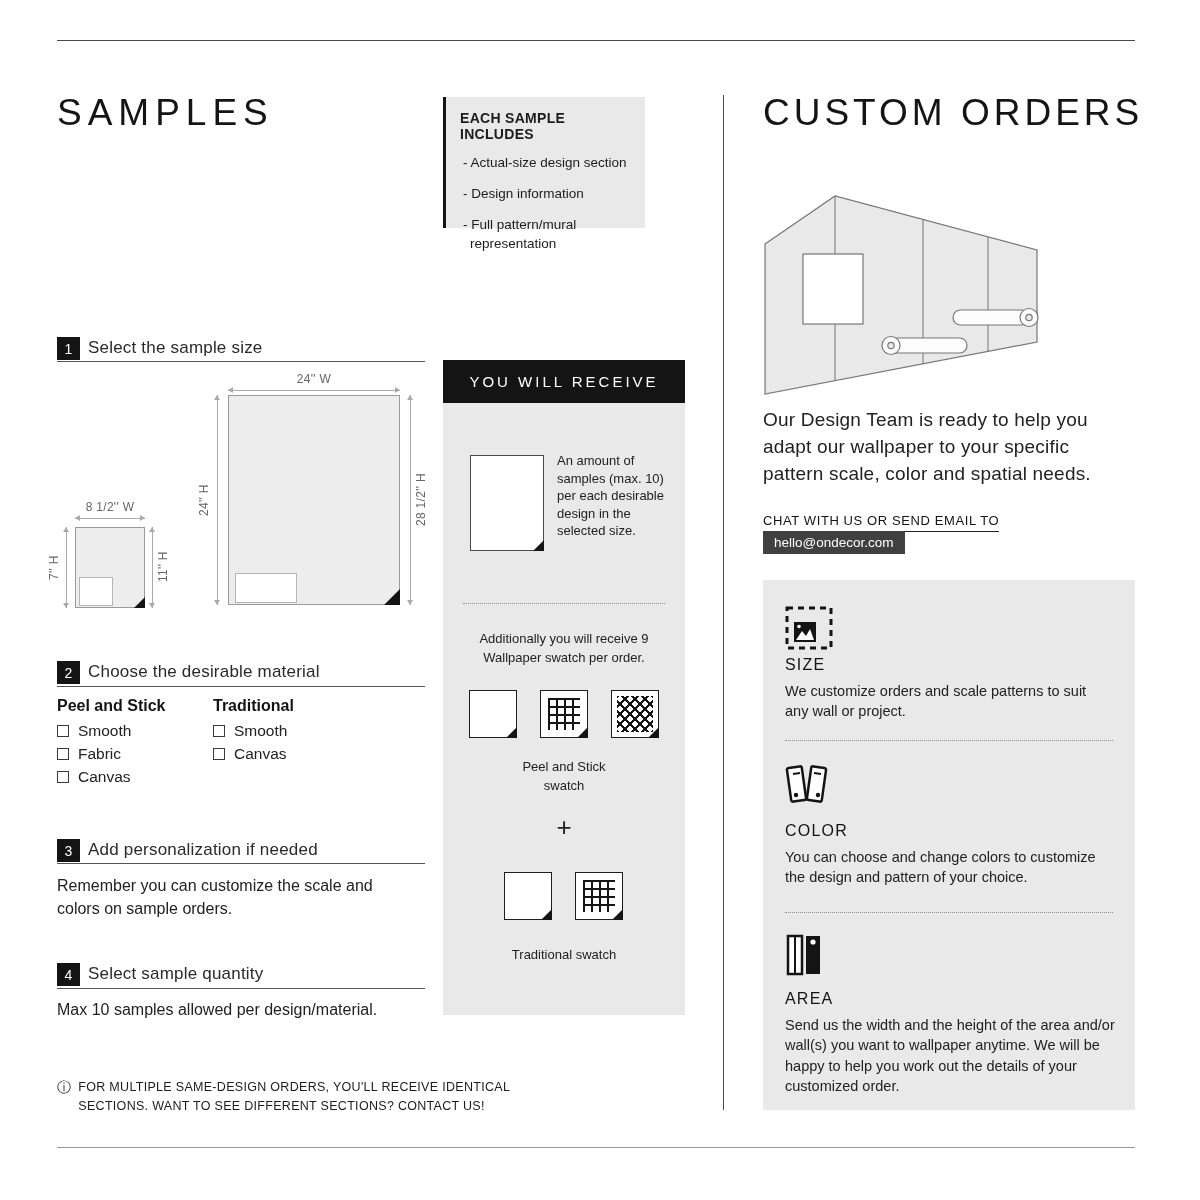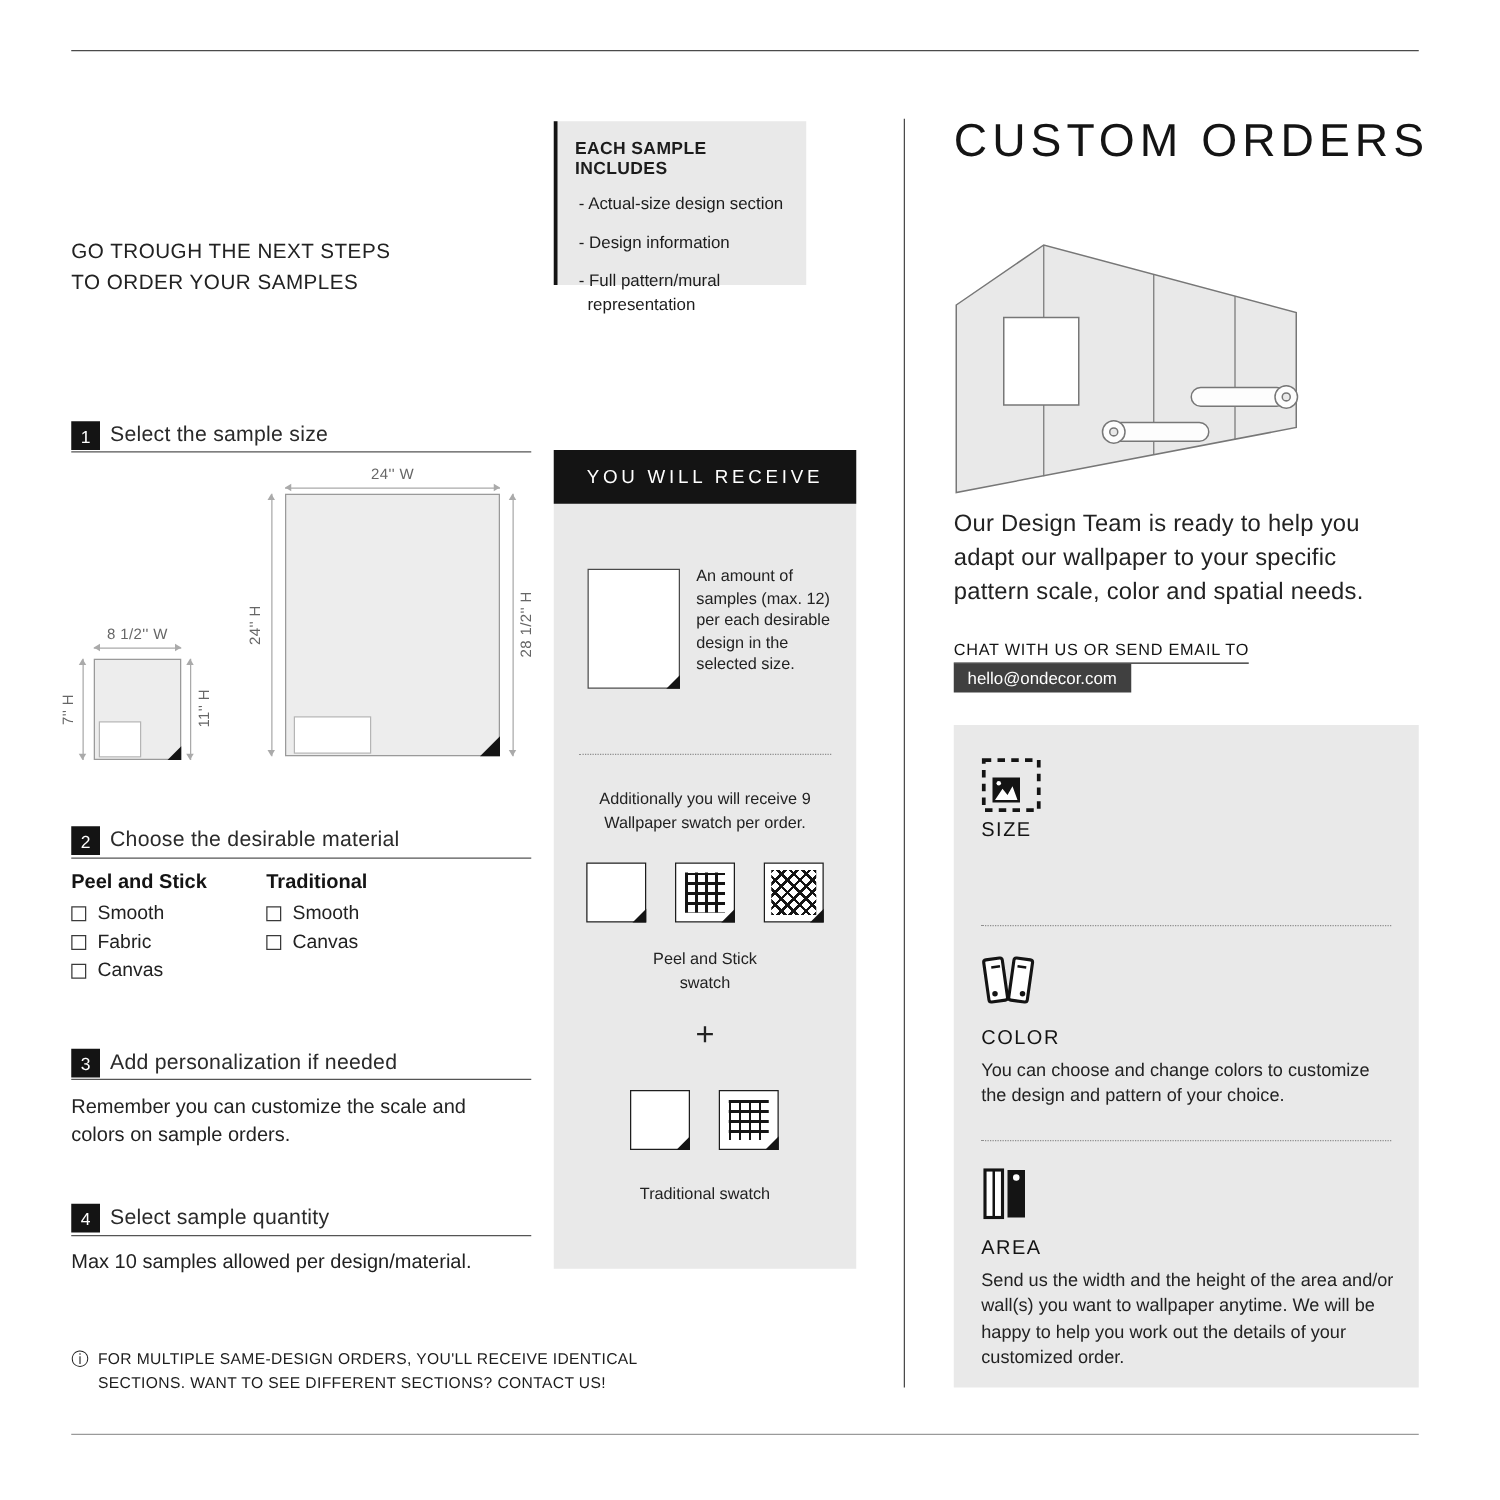"SAMPLES" div.big-title { html: none -> <div>SAMPLES</div> }
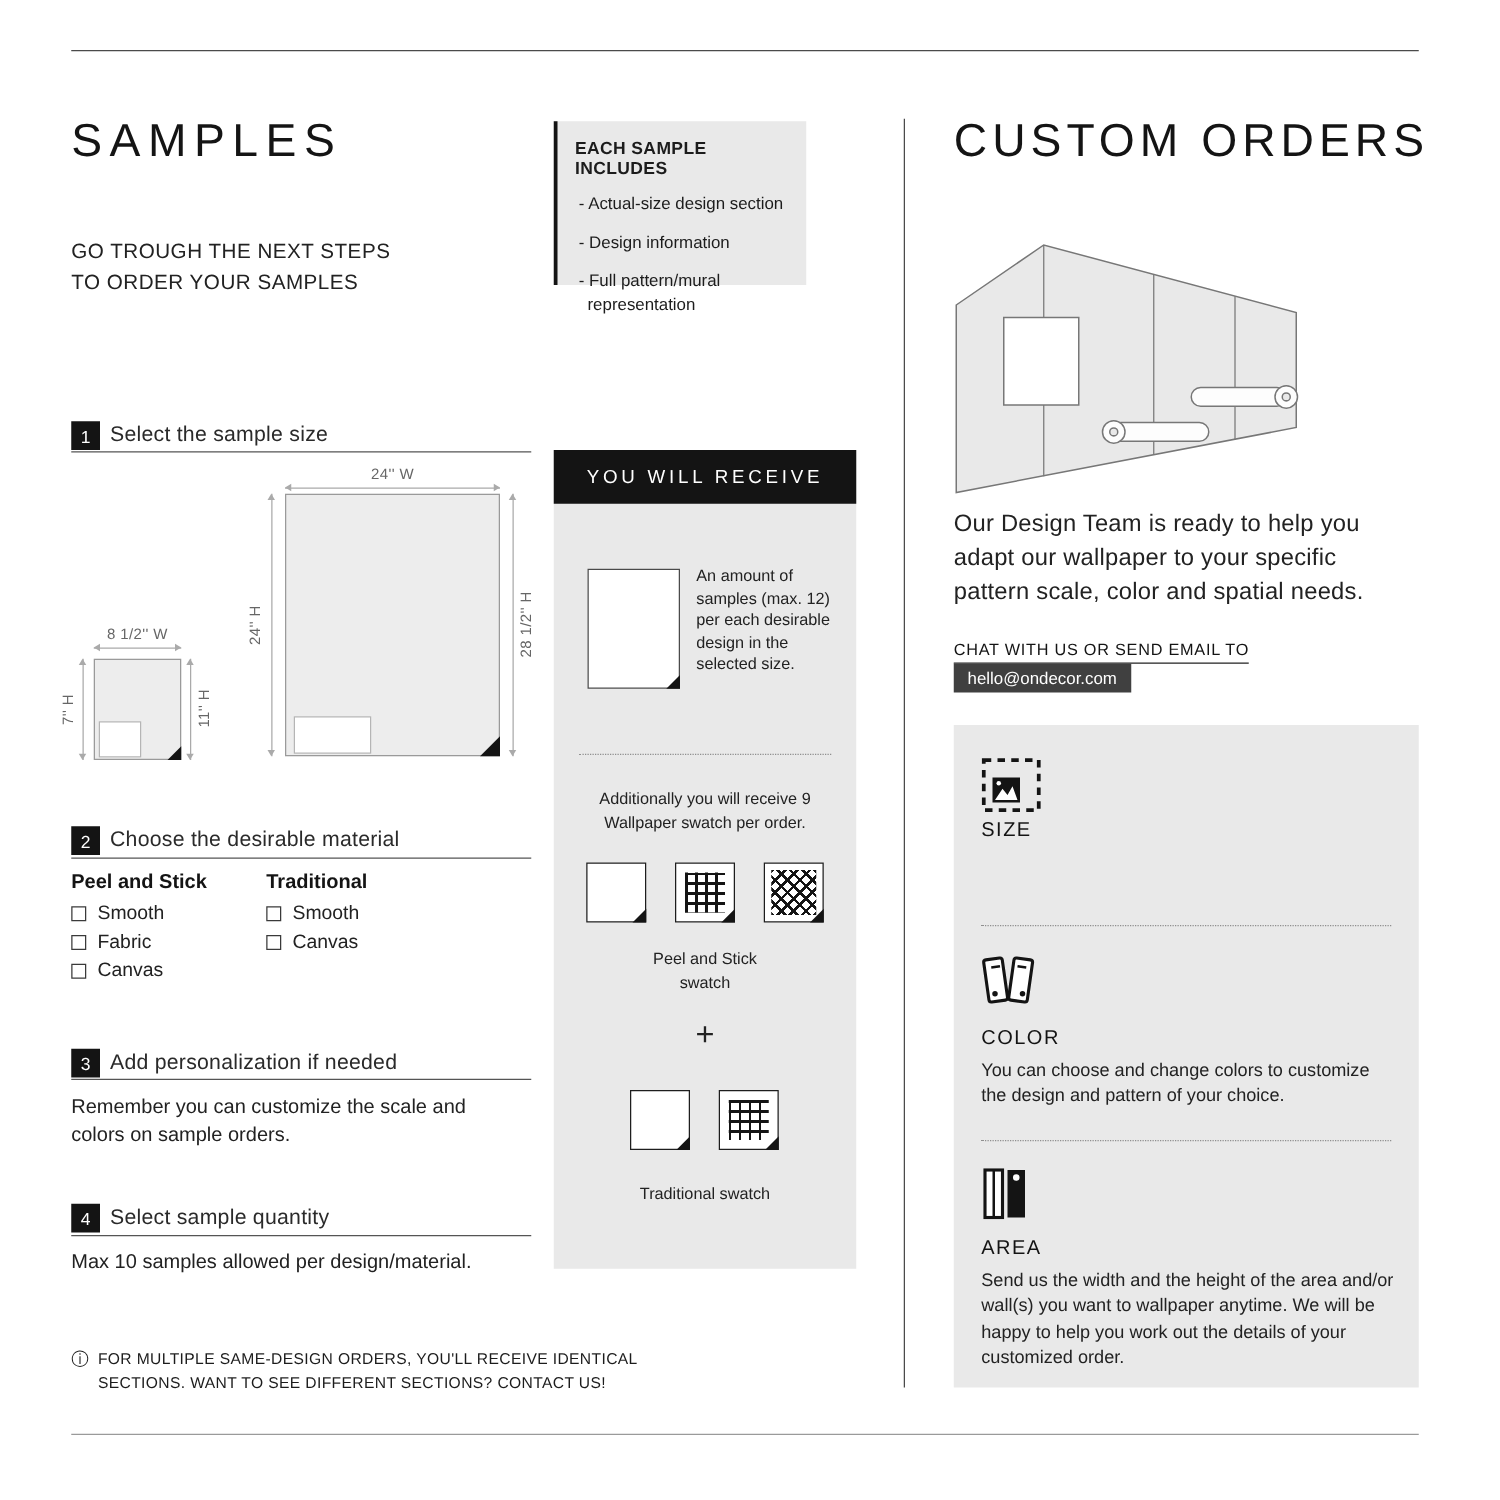"GO TROUGH THE NEXT STEPS" div.intro { html: <div> <div>GO TROUGH THE NEXT STEPS</div> <div>TO ORDER YOUR SAMPLES</div> </div> -> none }
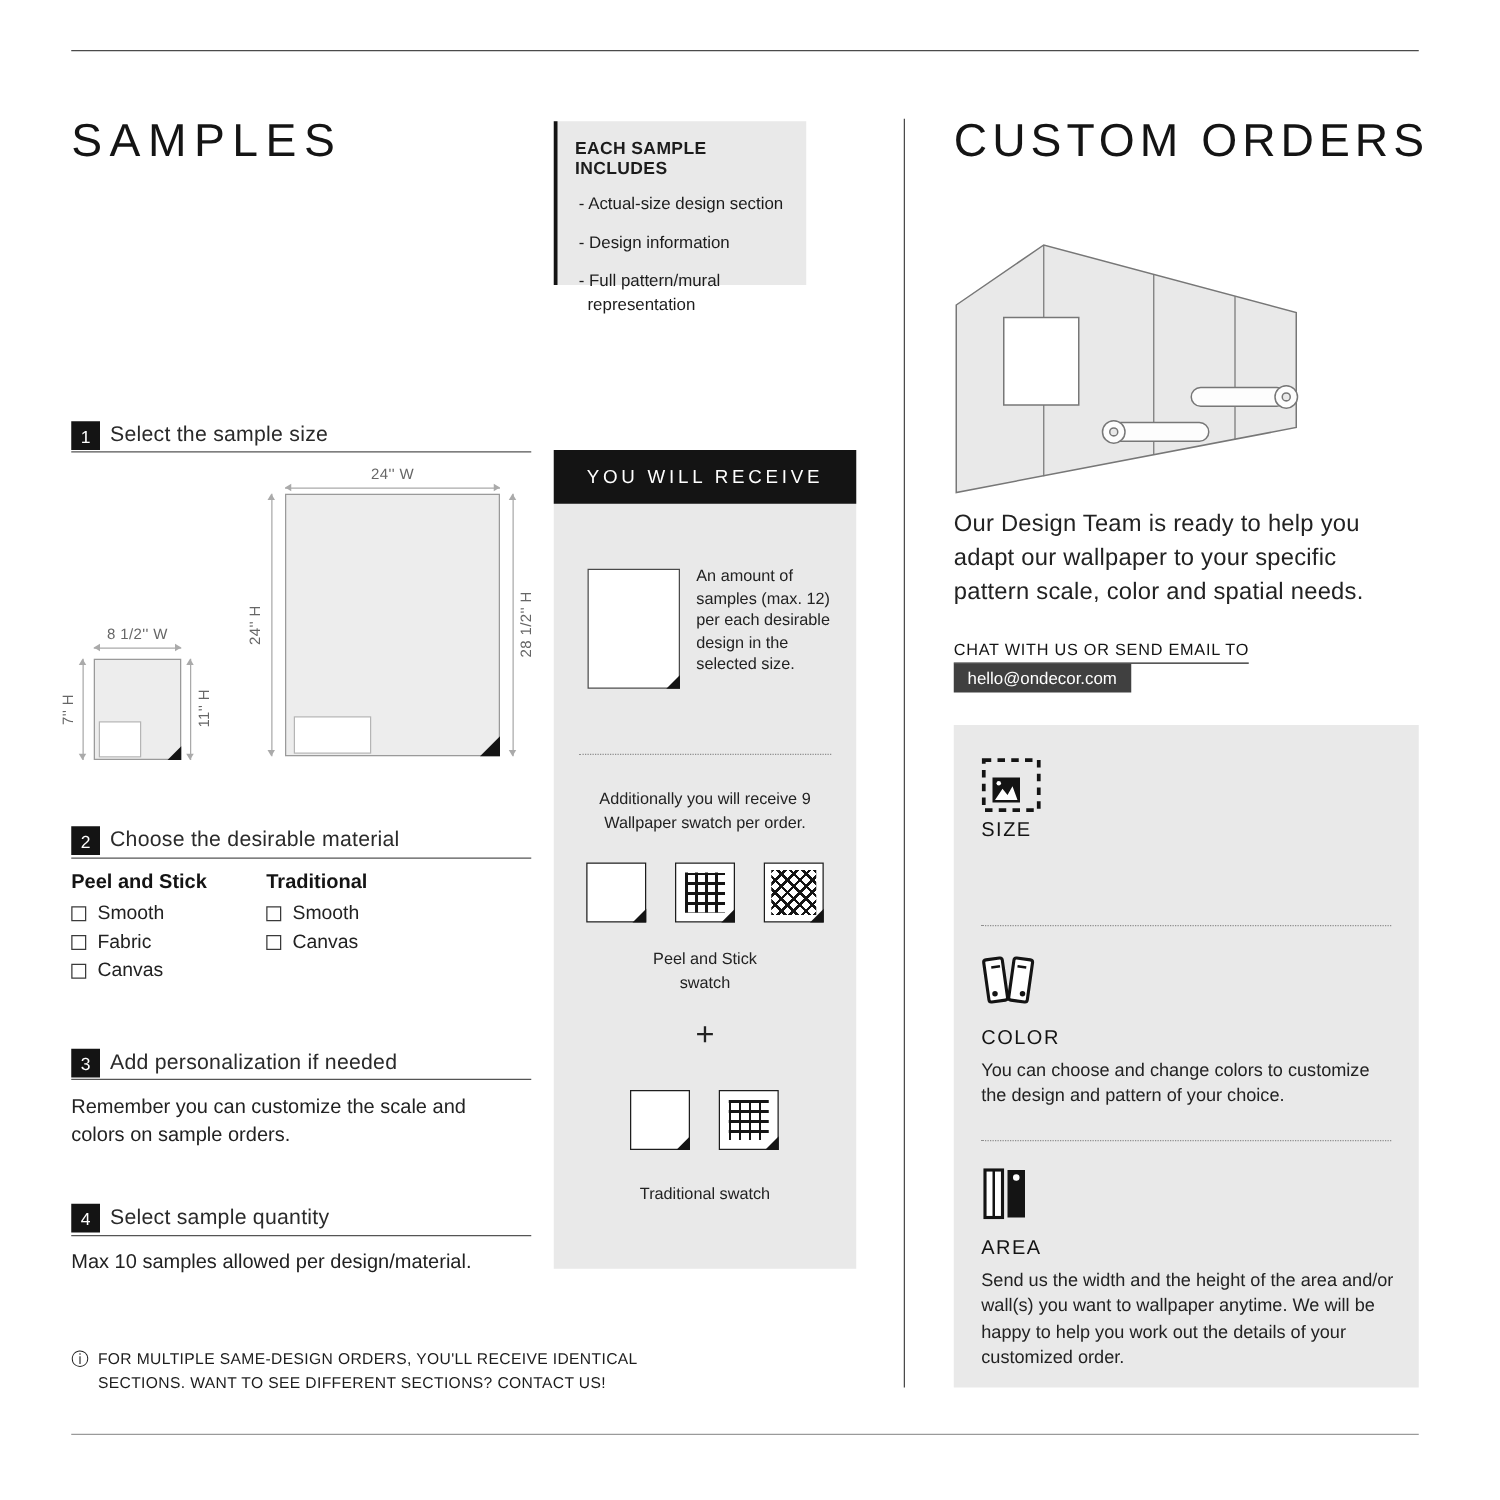"An amount of samples (max." div.abs { text: 12 -> 10 }
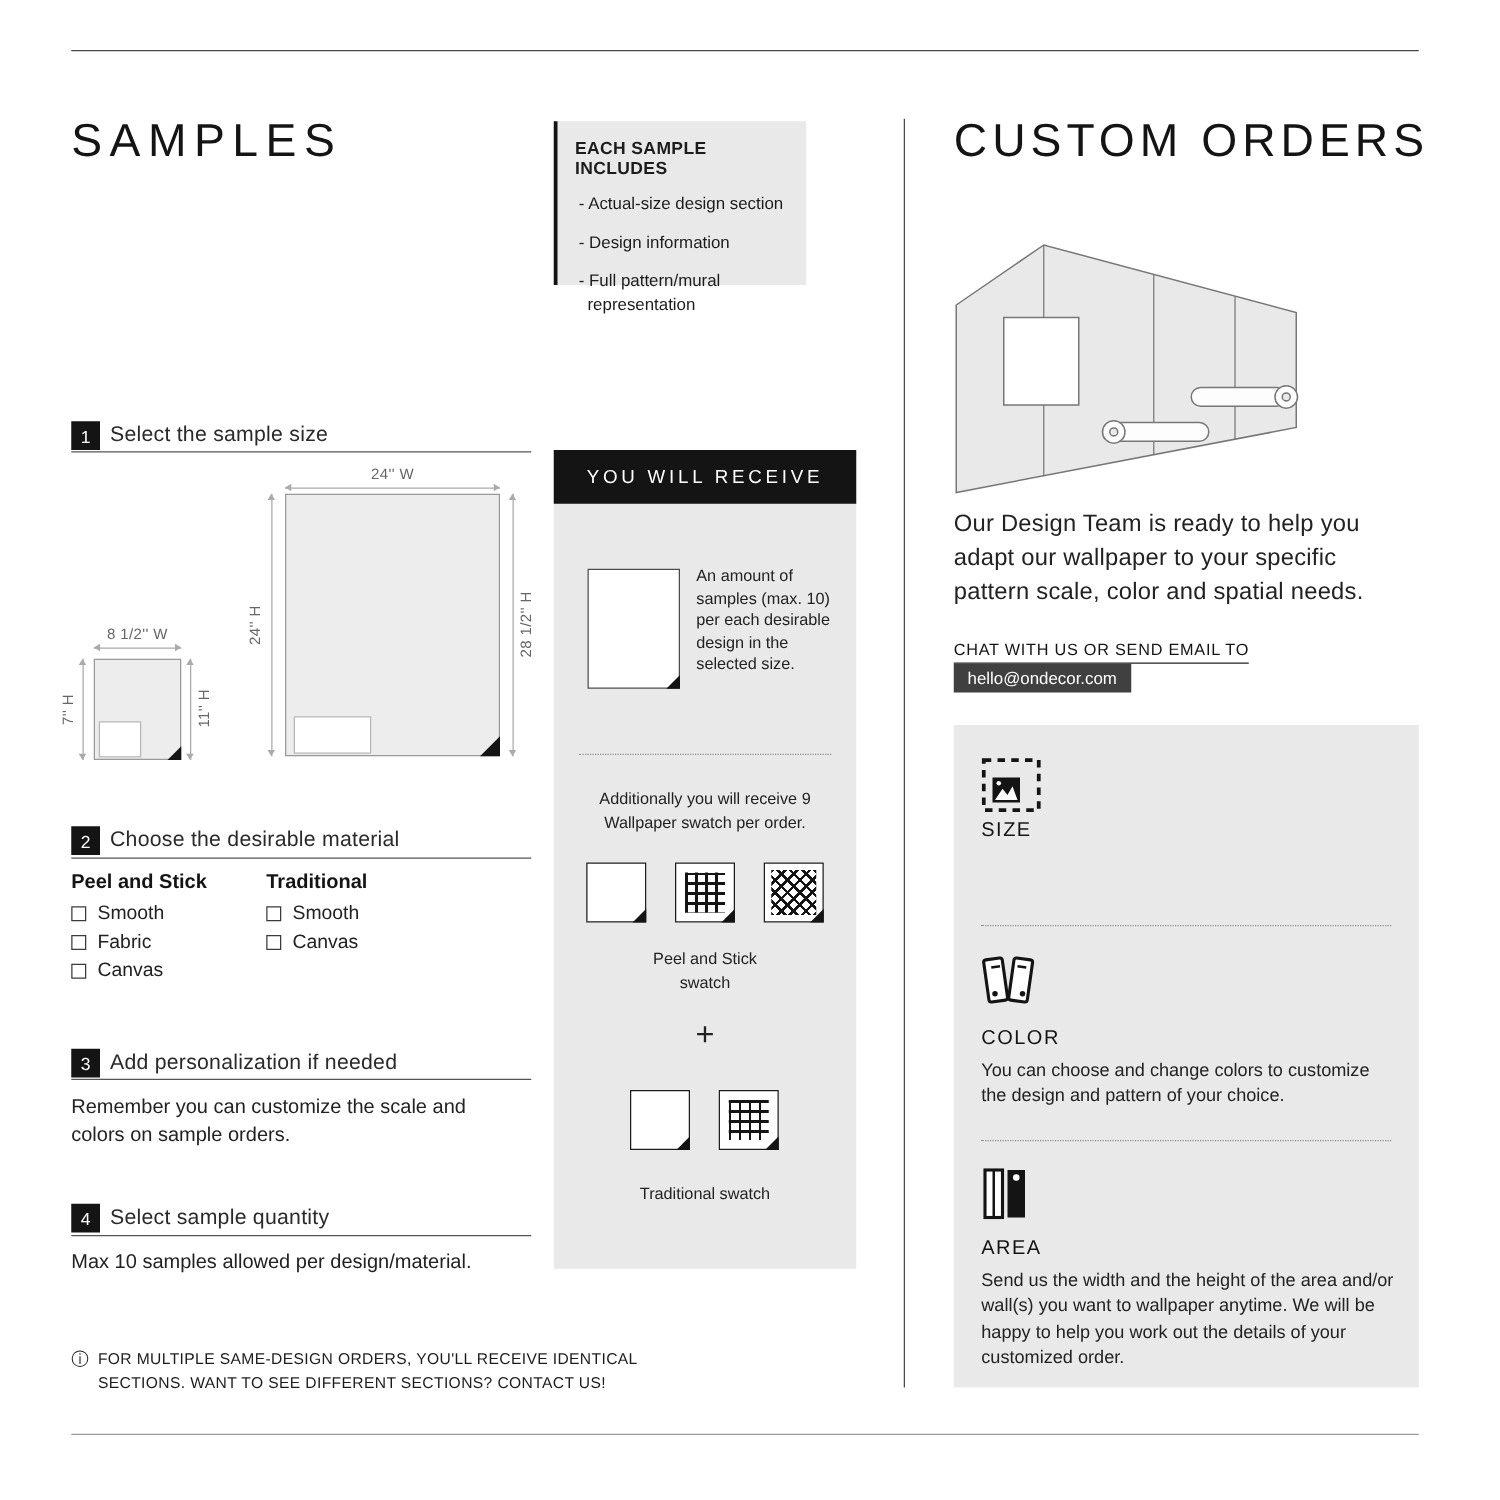"We customize orders and scale" div.feature-text { html: none -> <div>We customize orders and scale patterns to suit any wall or project.</div> }
